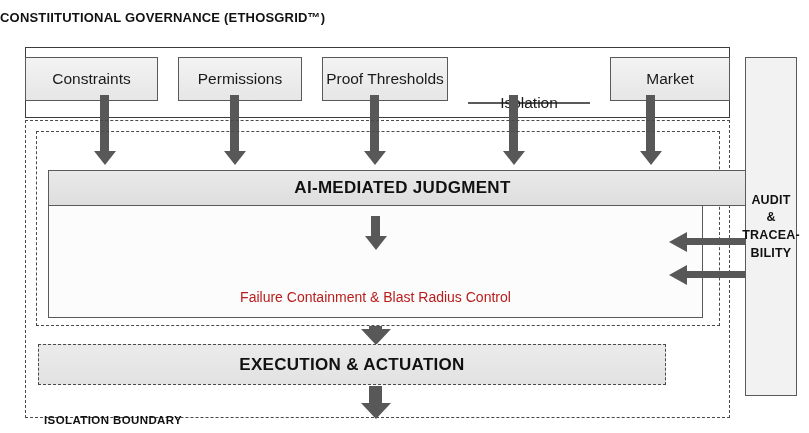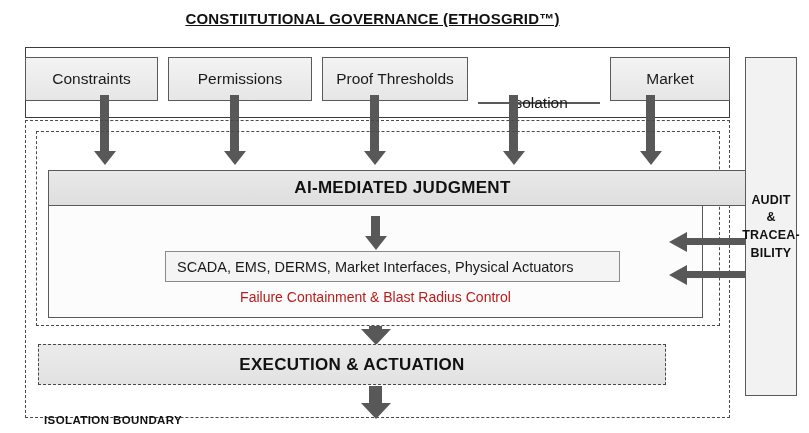"CONSTIITUTIONAL GOVERNANCE (ETHOSGRID™)" .diagram-title { font-size: 15px -> 13px; text-align: center -> left; text-decoration: underline -> none }
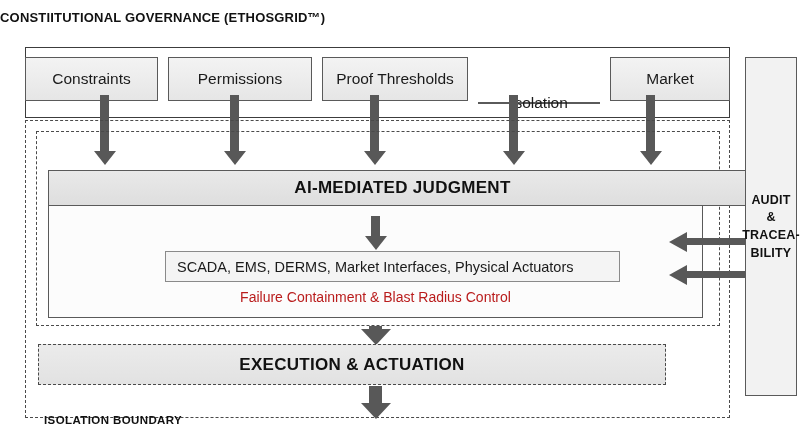"Permissions" .pillar-box.w2 { width: 144px -> 124px }
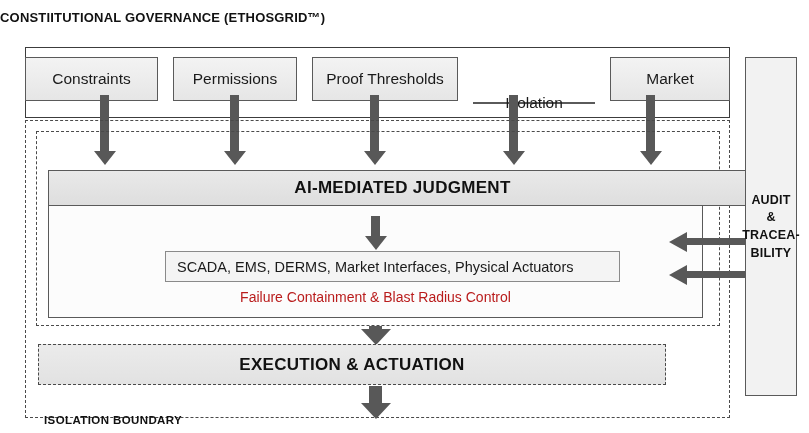"Proof Thresholds" .pillar-box.w3 { width: 146px -> 126px }
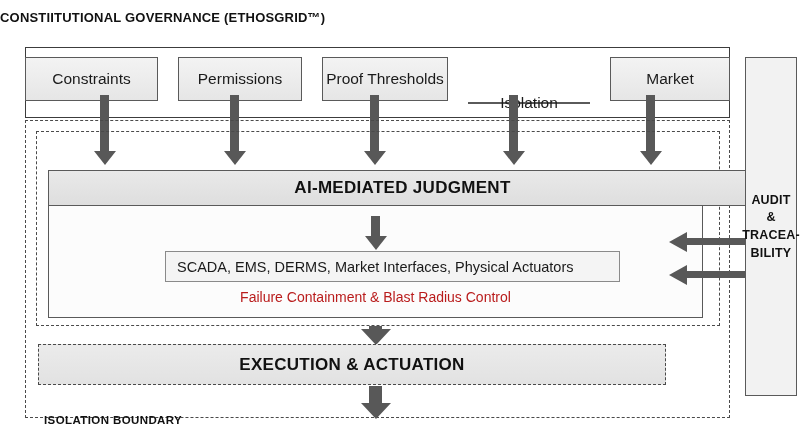"SCADA, EMS, DERMS, Market Interfaces," div.systems-box { html: <div>SCADA, EMS, DERMS, Market Interfaces, Physical Actuators</div> -> none }
